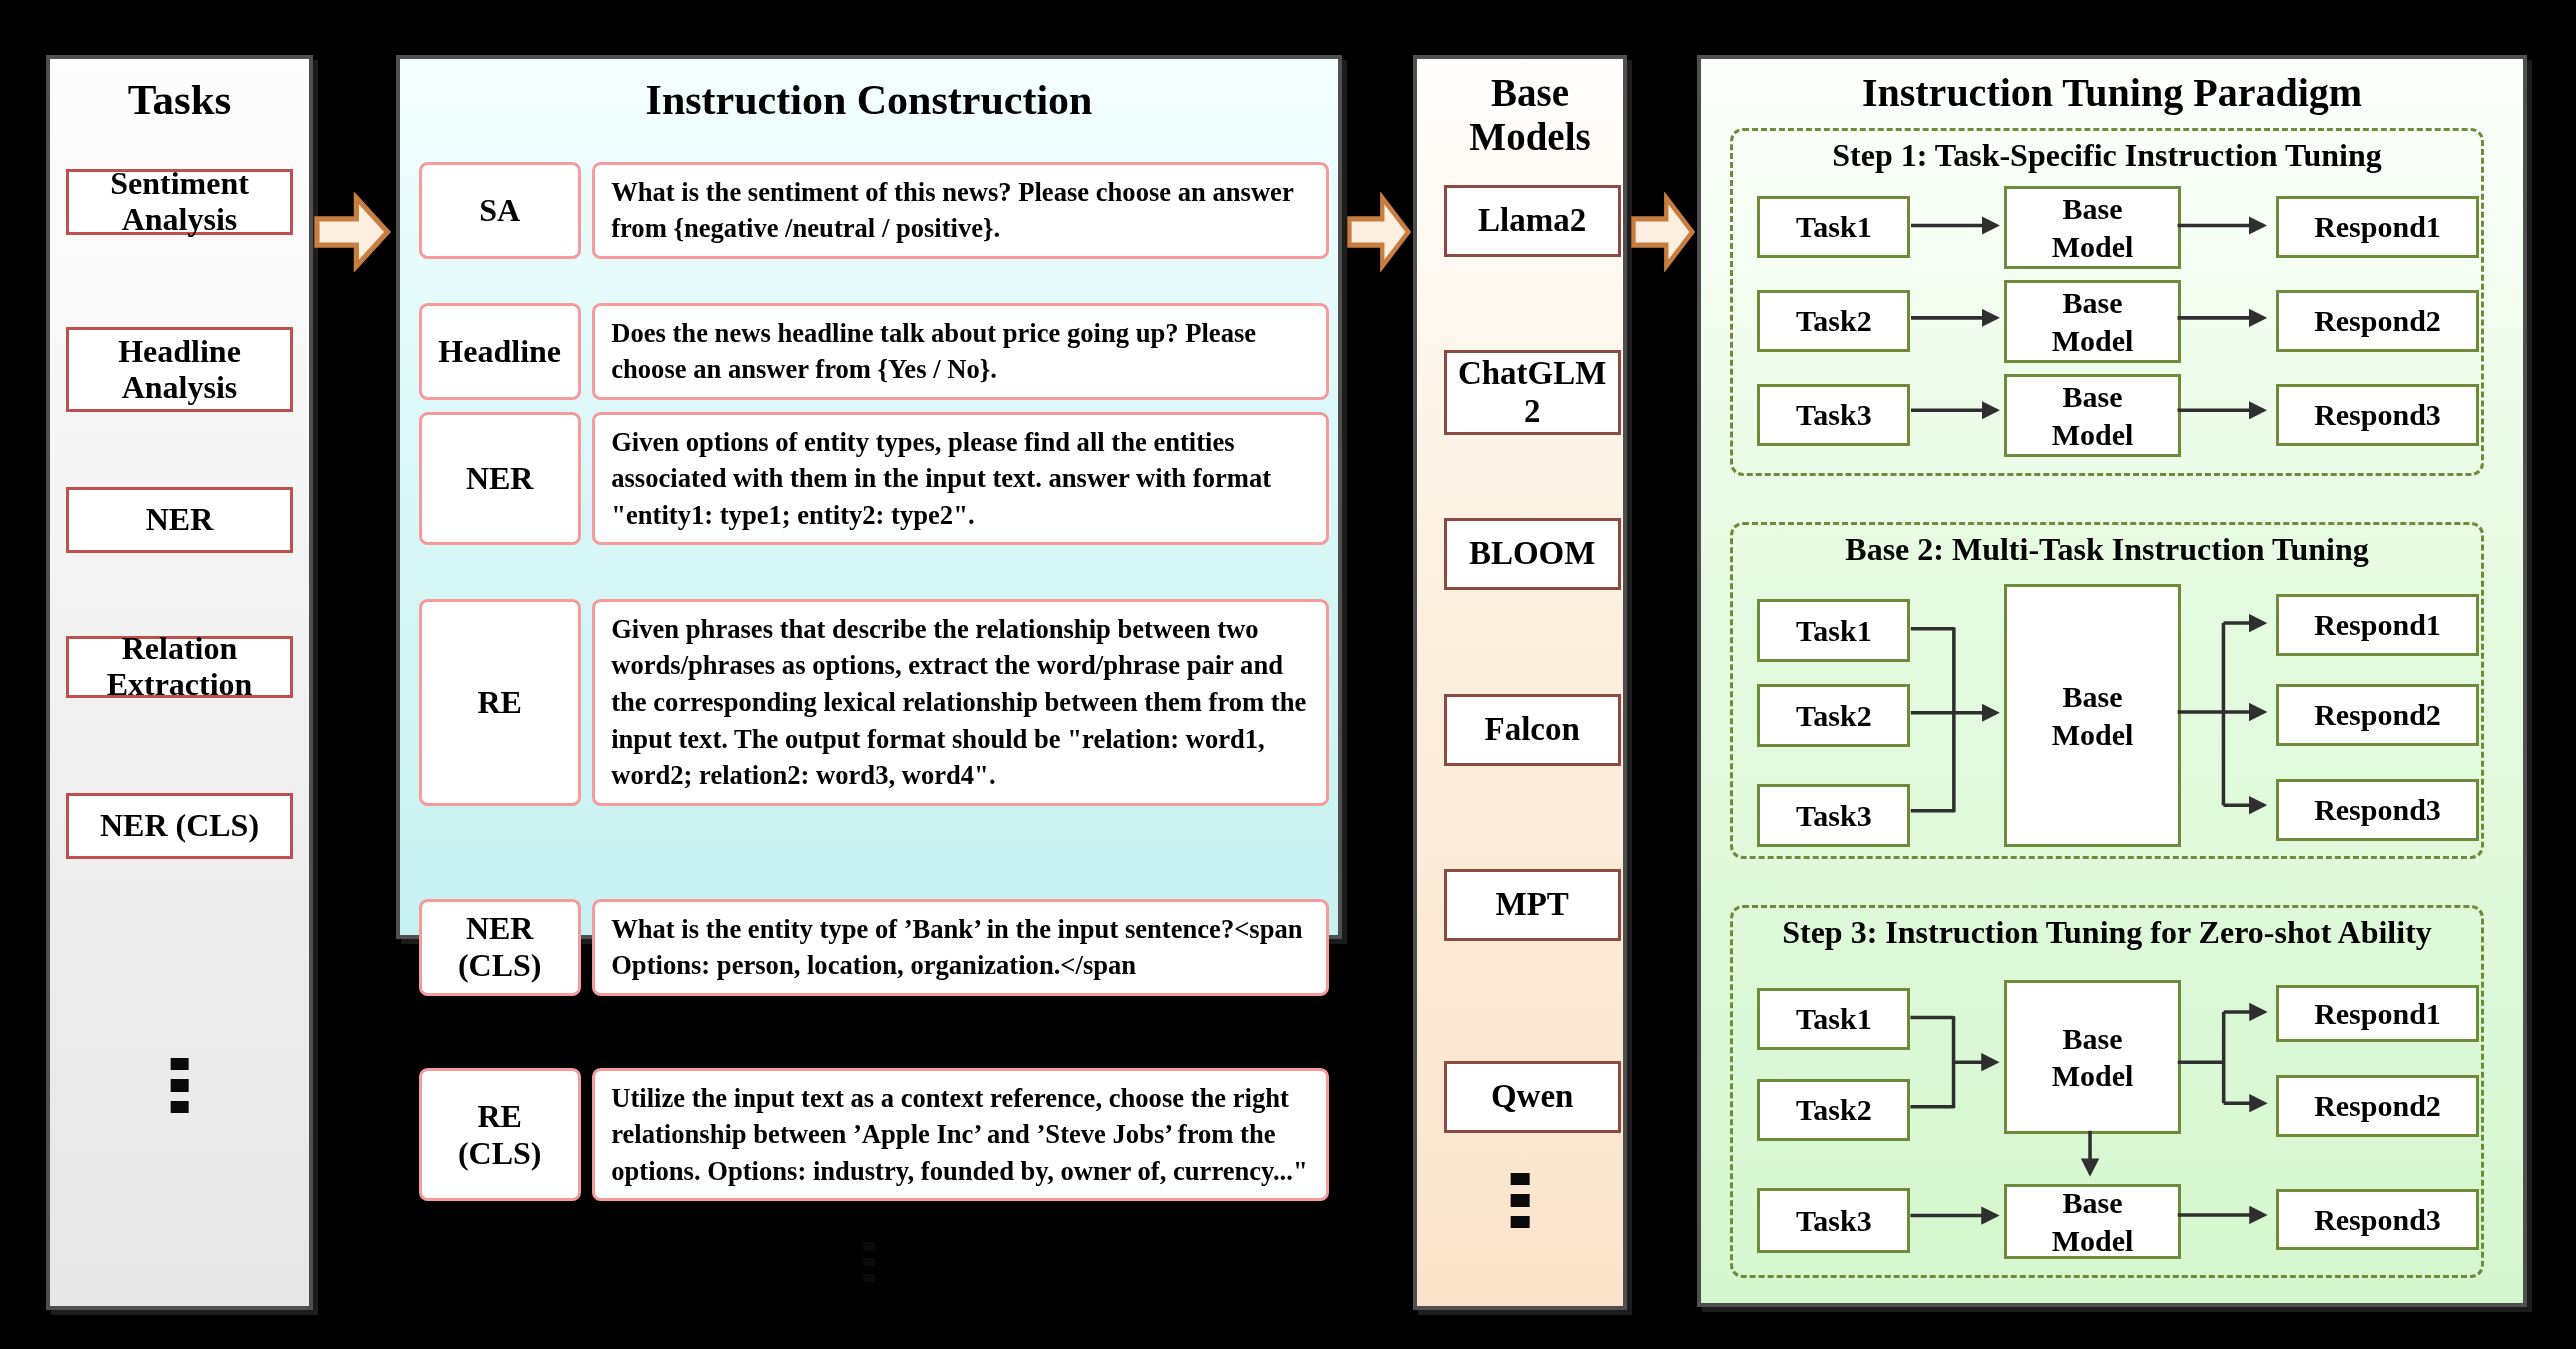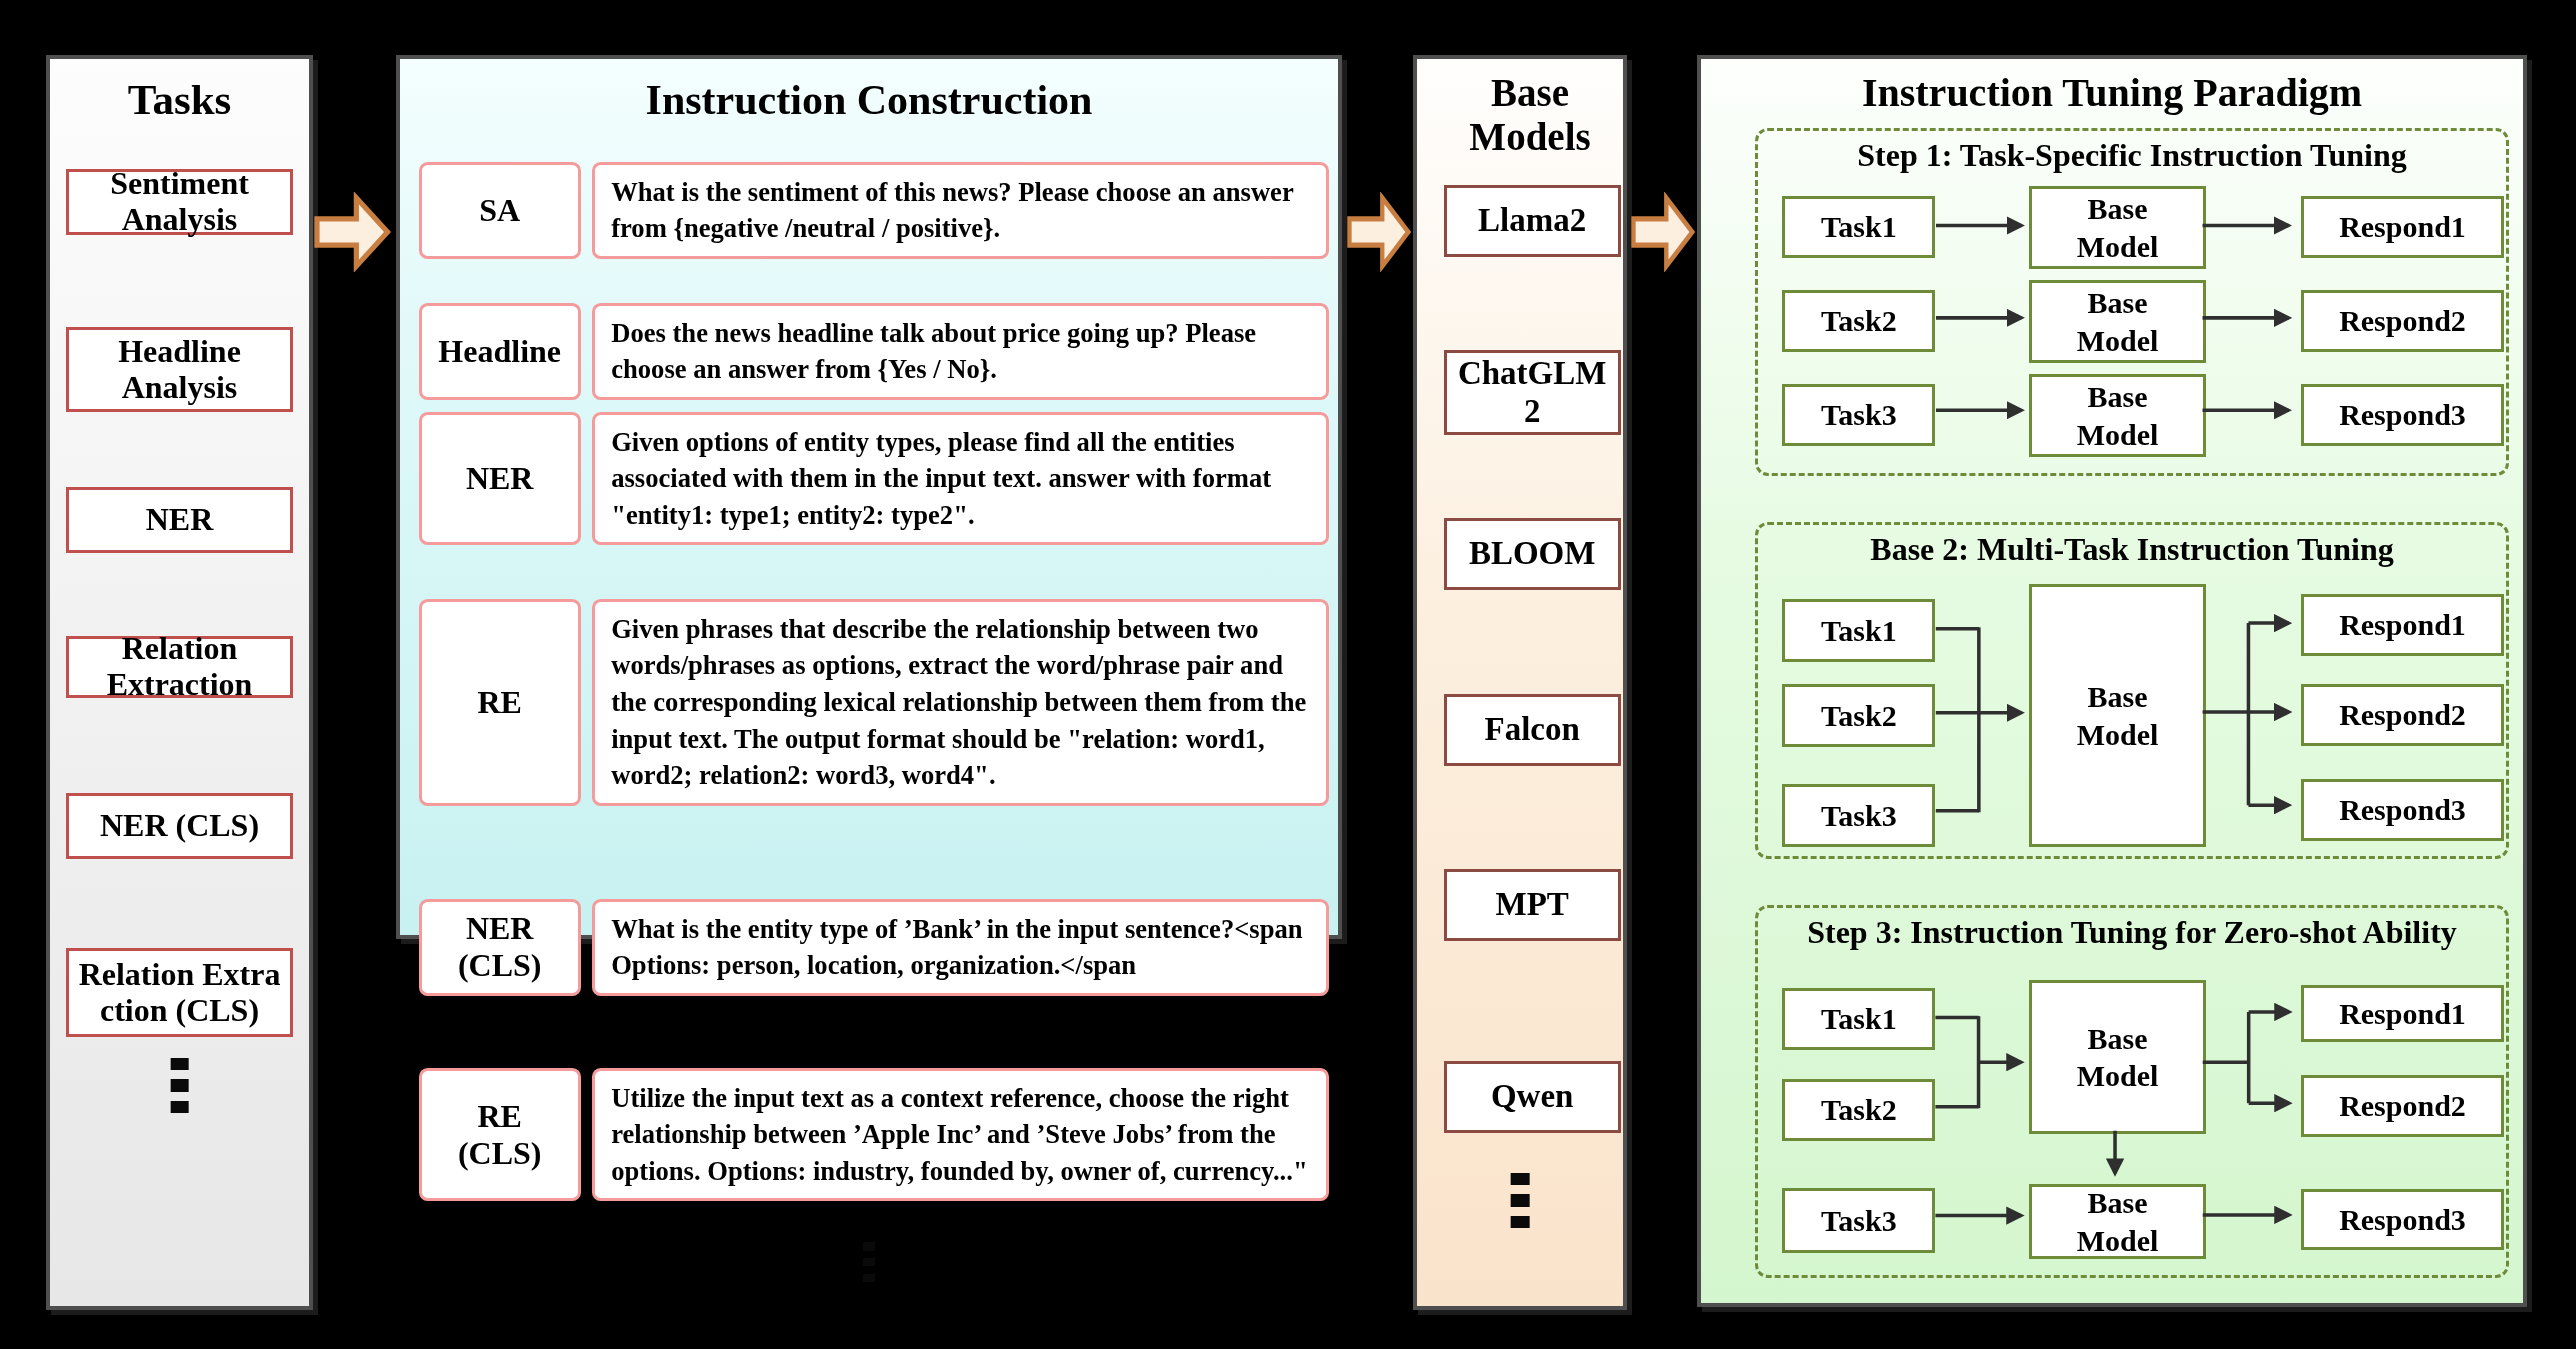"Step 1: Task-Specific Instruction Tuning" .step { left: 54px -> 29px }
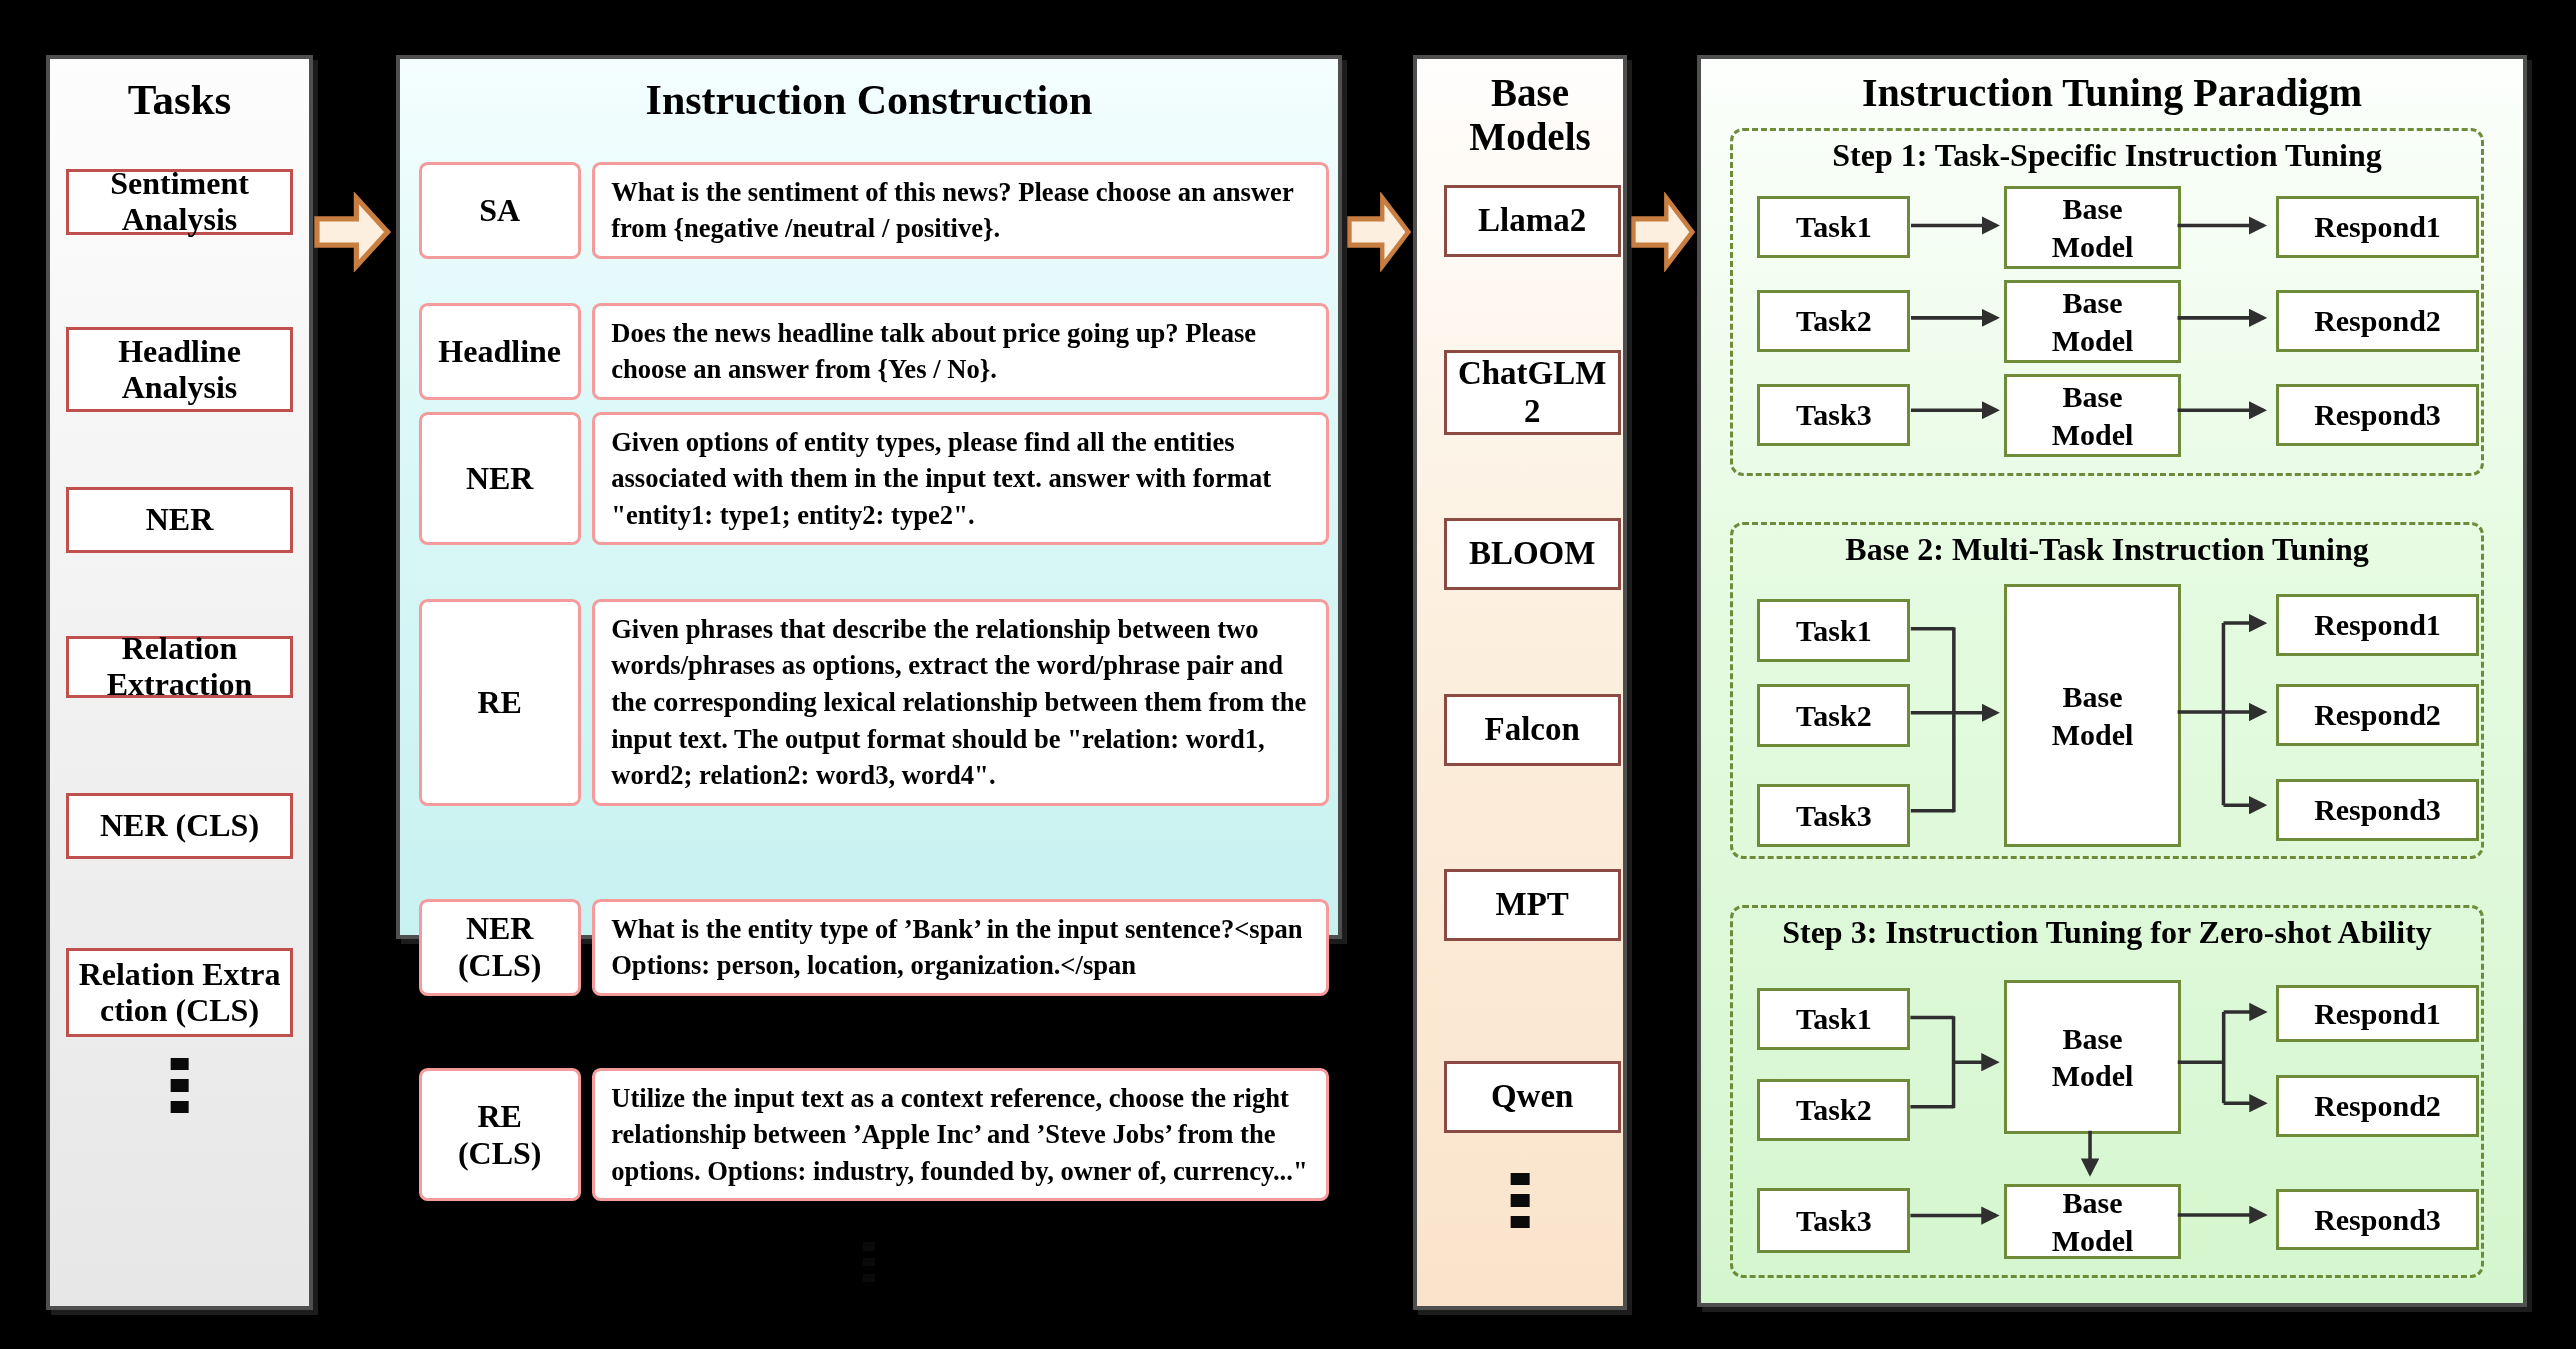"Relation Extraction (CLS)" div.tbox { html: <div>Relation Extraction (CLS)</div> -> none }
